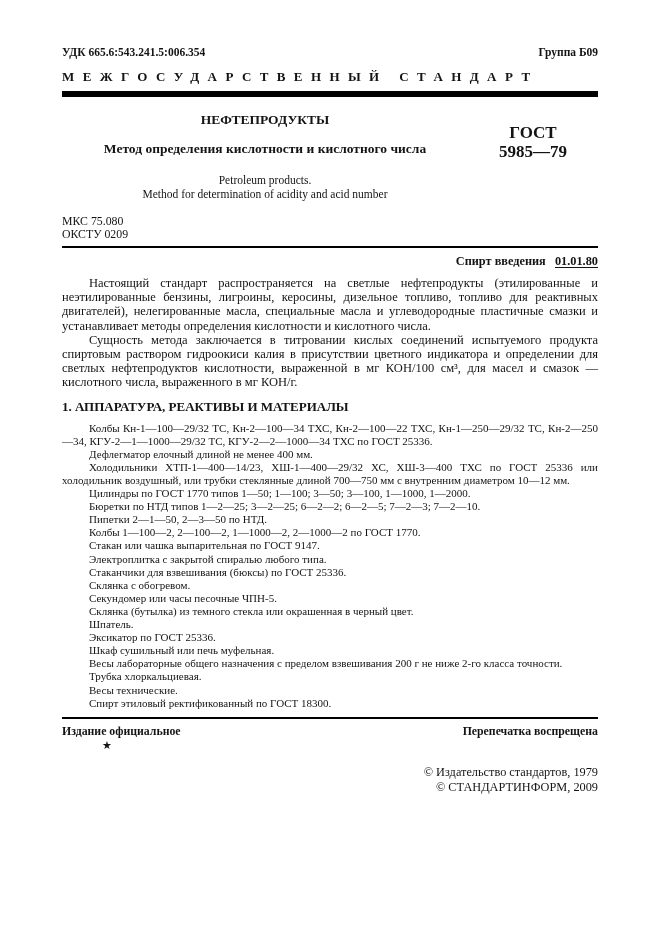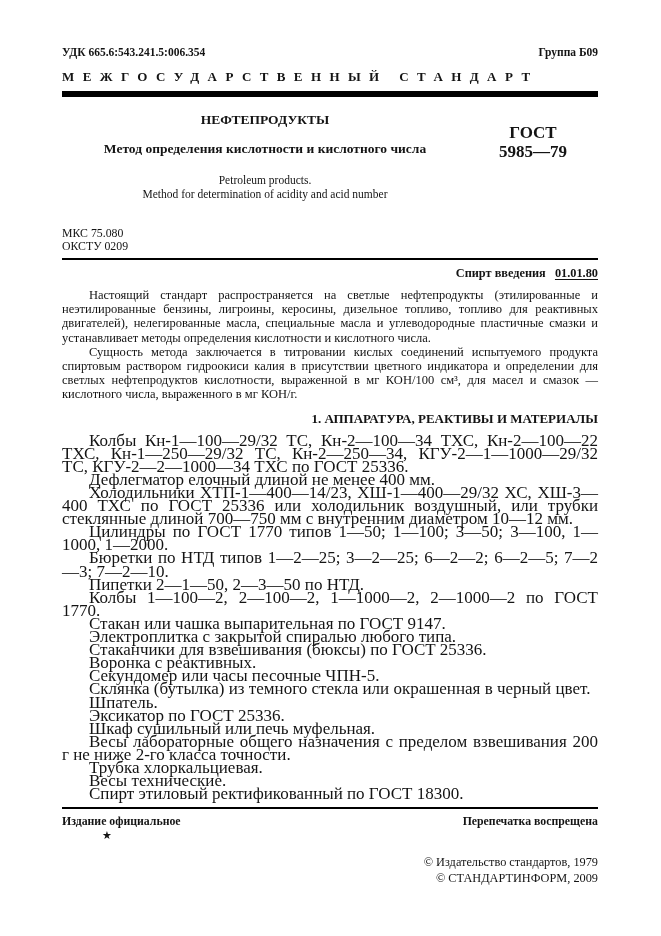"МКС 75.080" .codes { margin-top: 26px -> 14px }
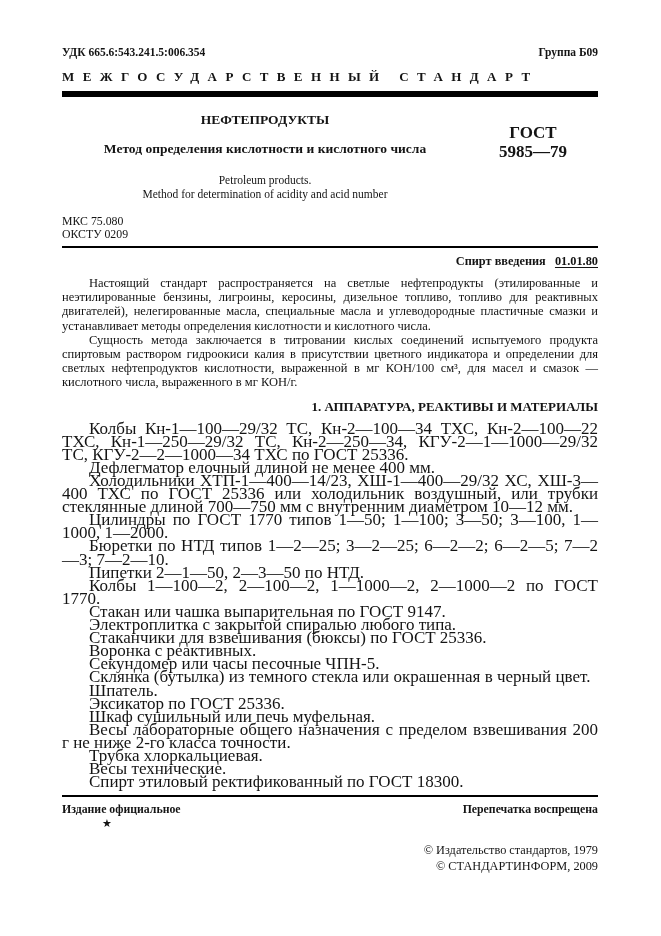"1. АППАРАТУРА, РЕАКТИВЫ И МАТЕРИАЛЫ" .section-heading { text-align: right -> left }
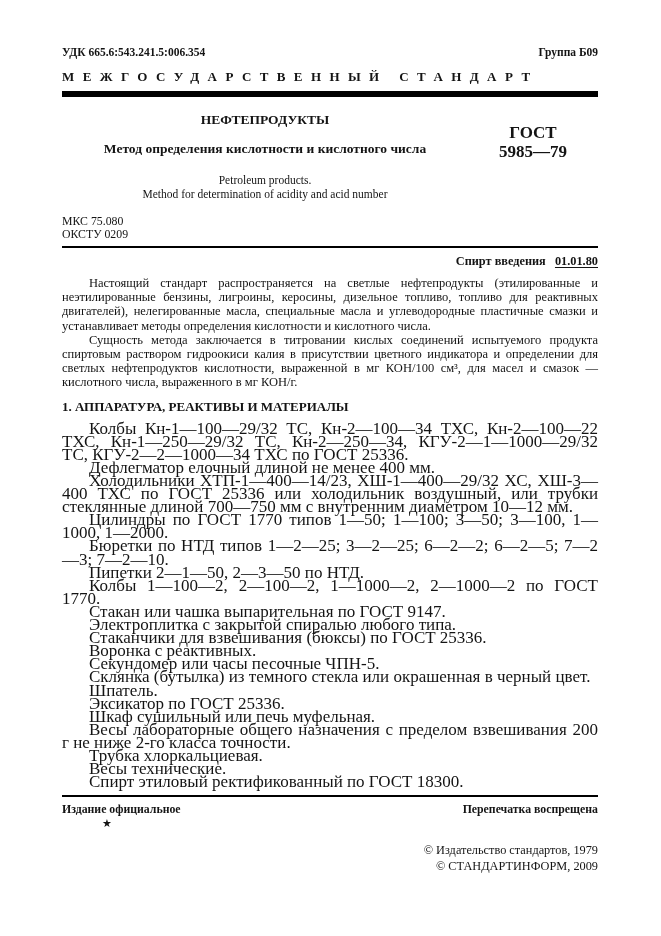"Колбы Кн-1—100—29/32 ТС, Кн-2—100—34" .list-item { font-size: 17px -> 11px }
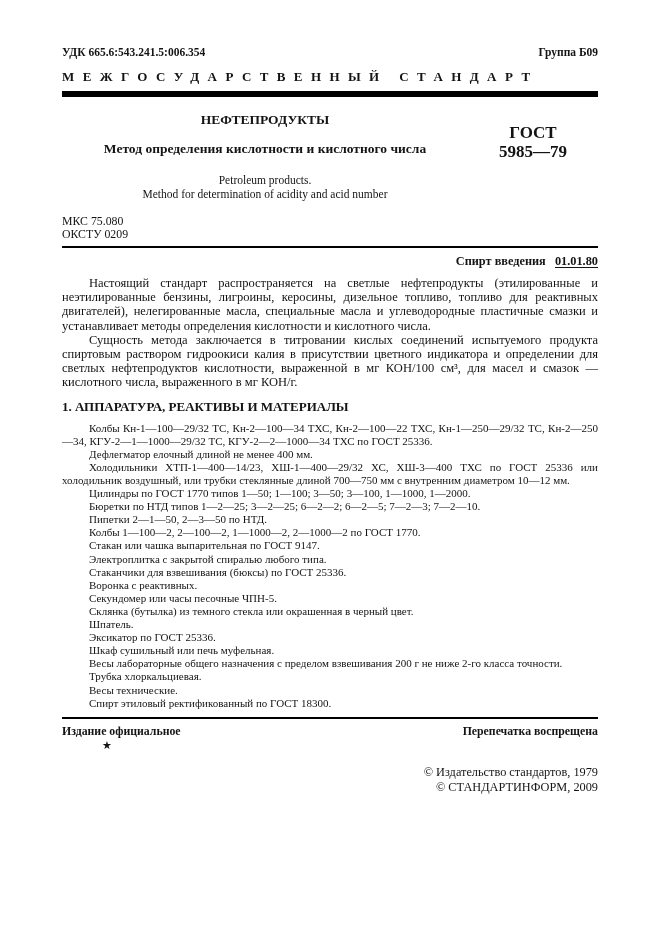"Воронка с реактивных." div.list-item { text: Воронка с реактивных -> Склянка с обогревом }
